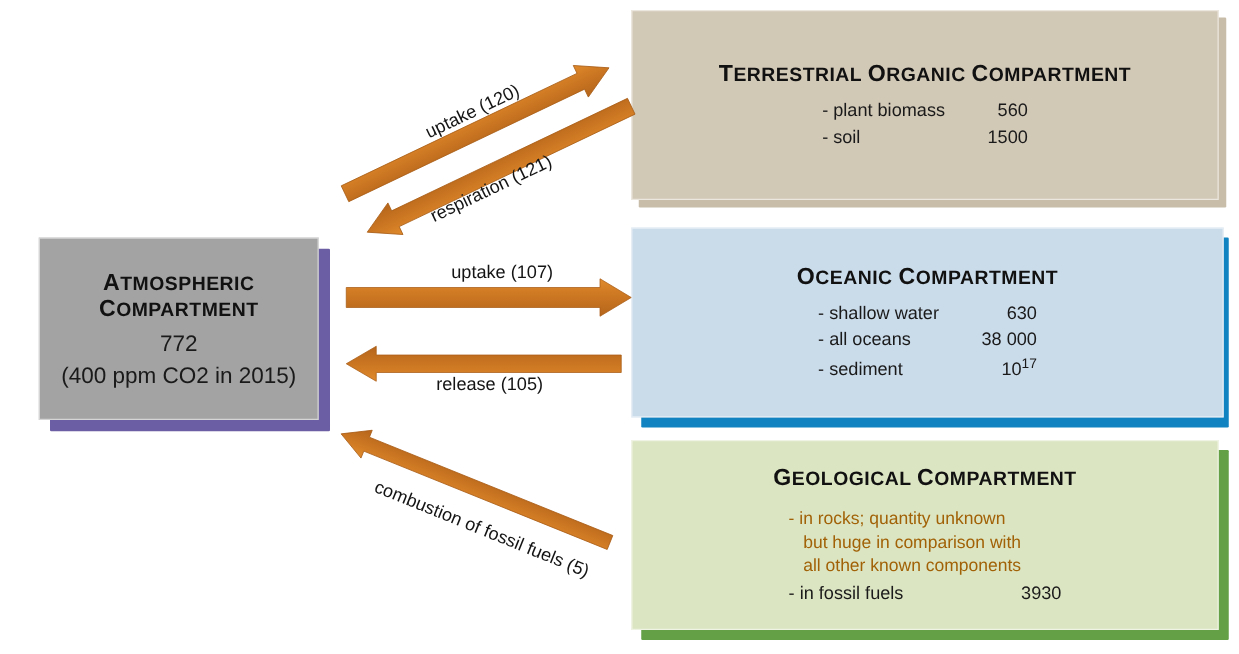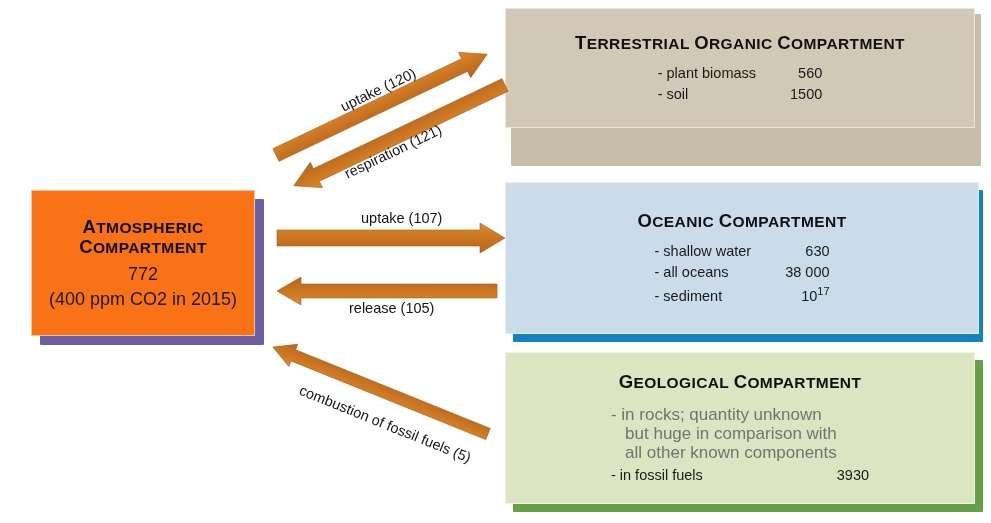"TERRESTRIAL ORGANIC COMPARTMENT" #terr { height: 120px -> 152px }
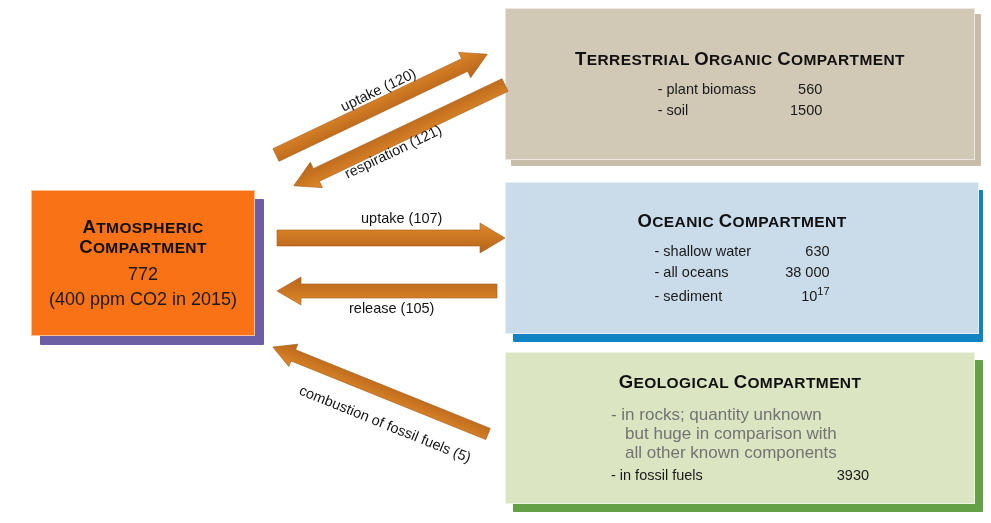"ATMOSPHERIC" #atmos { background: #f97316 -> #a3a3a3 }
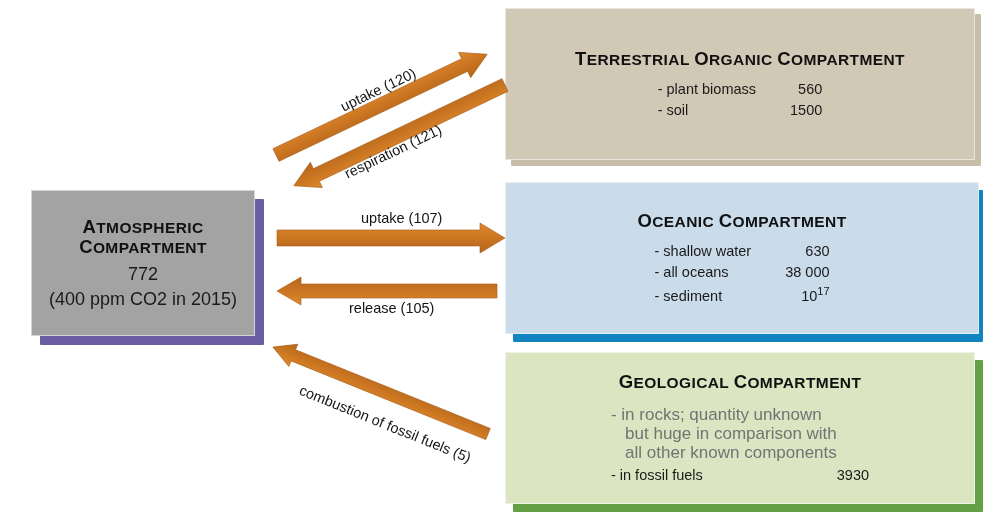"- in rocks; quantity unknown" .note-lines { color: #737373 -> #a16207; font-size: 17px -> 14px }
